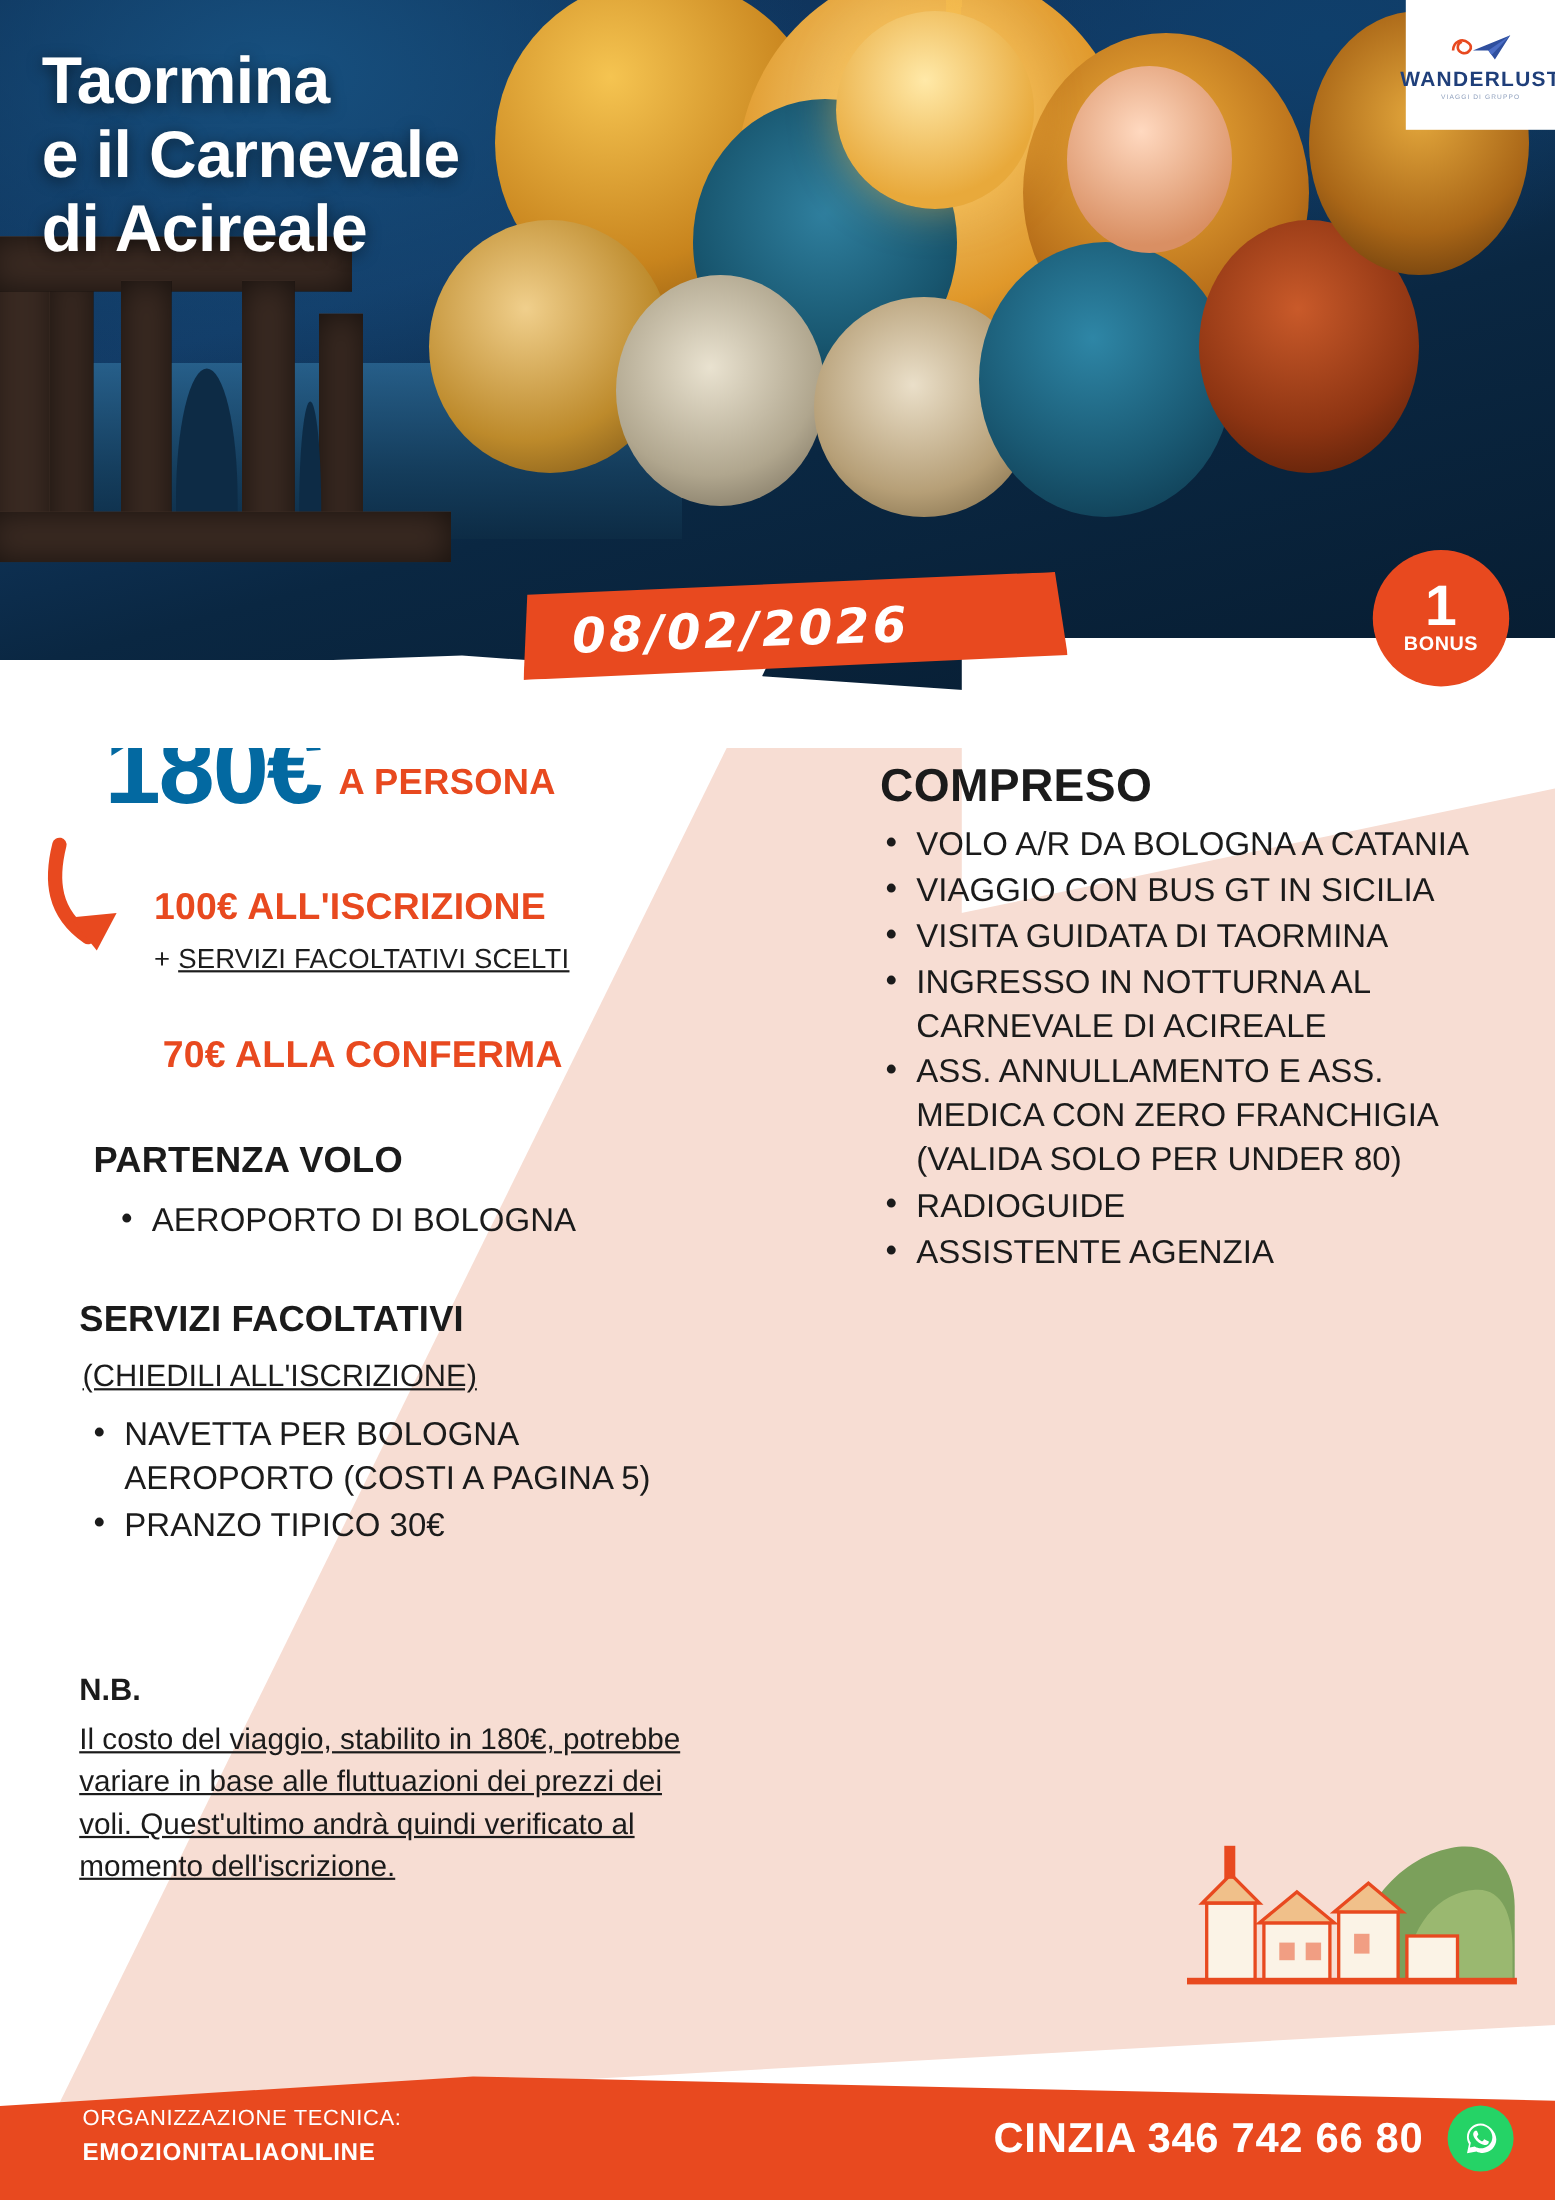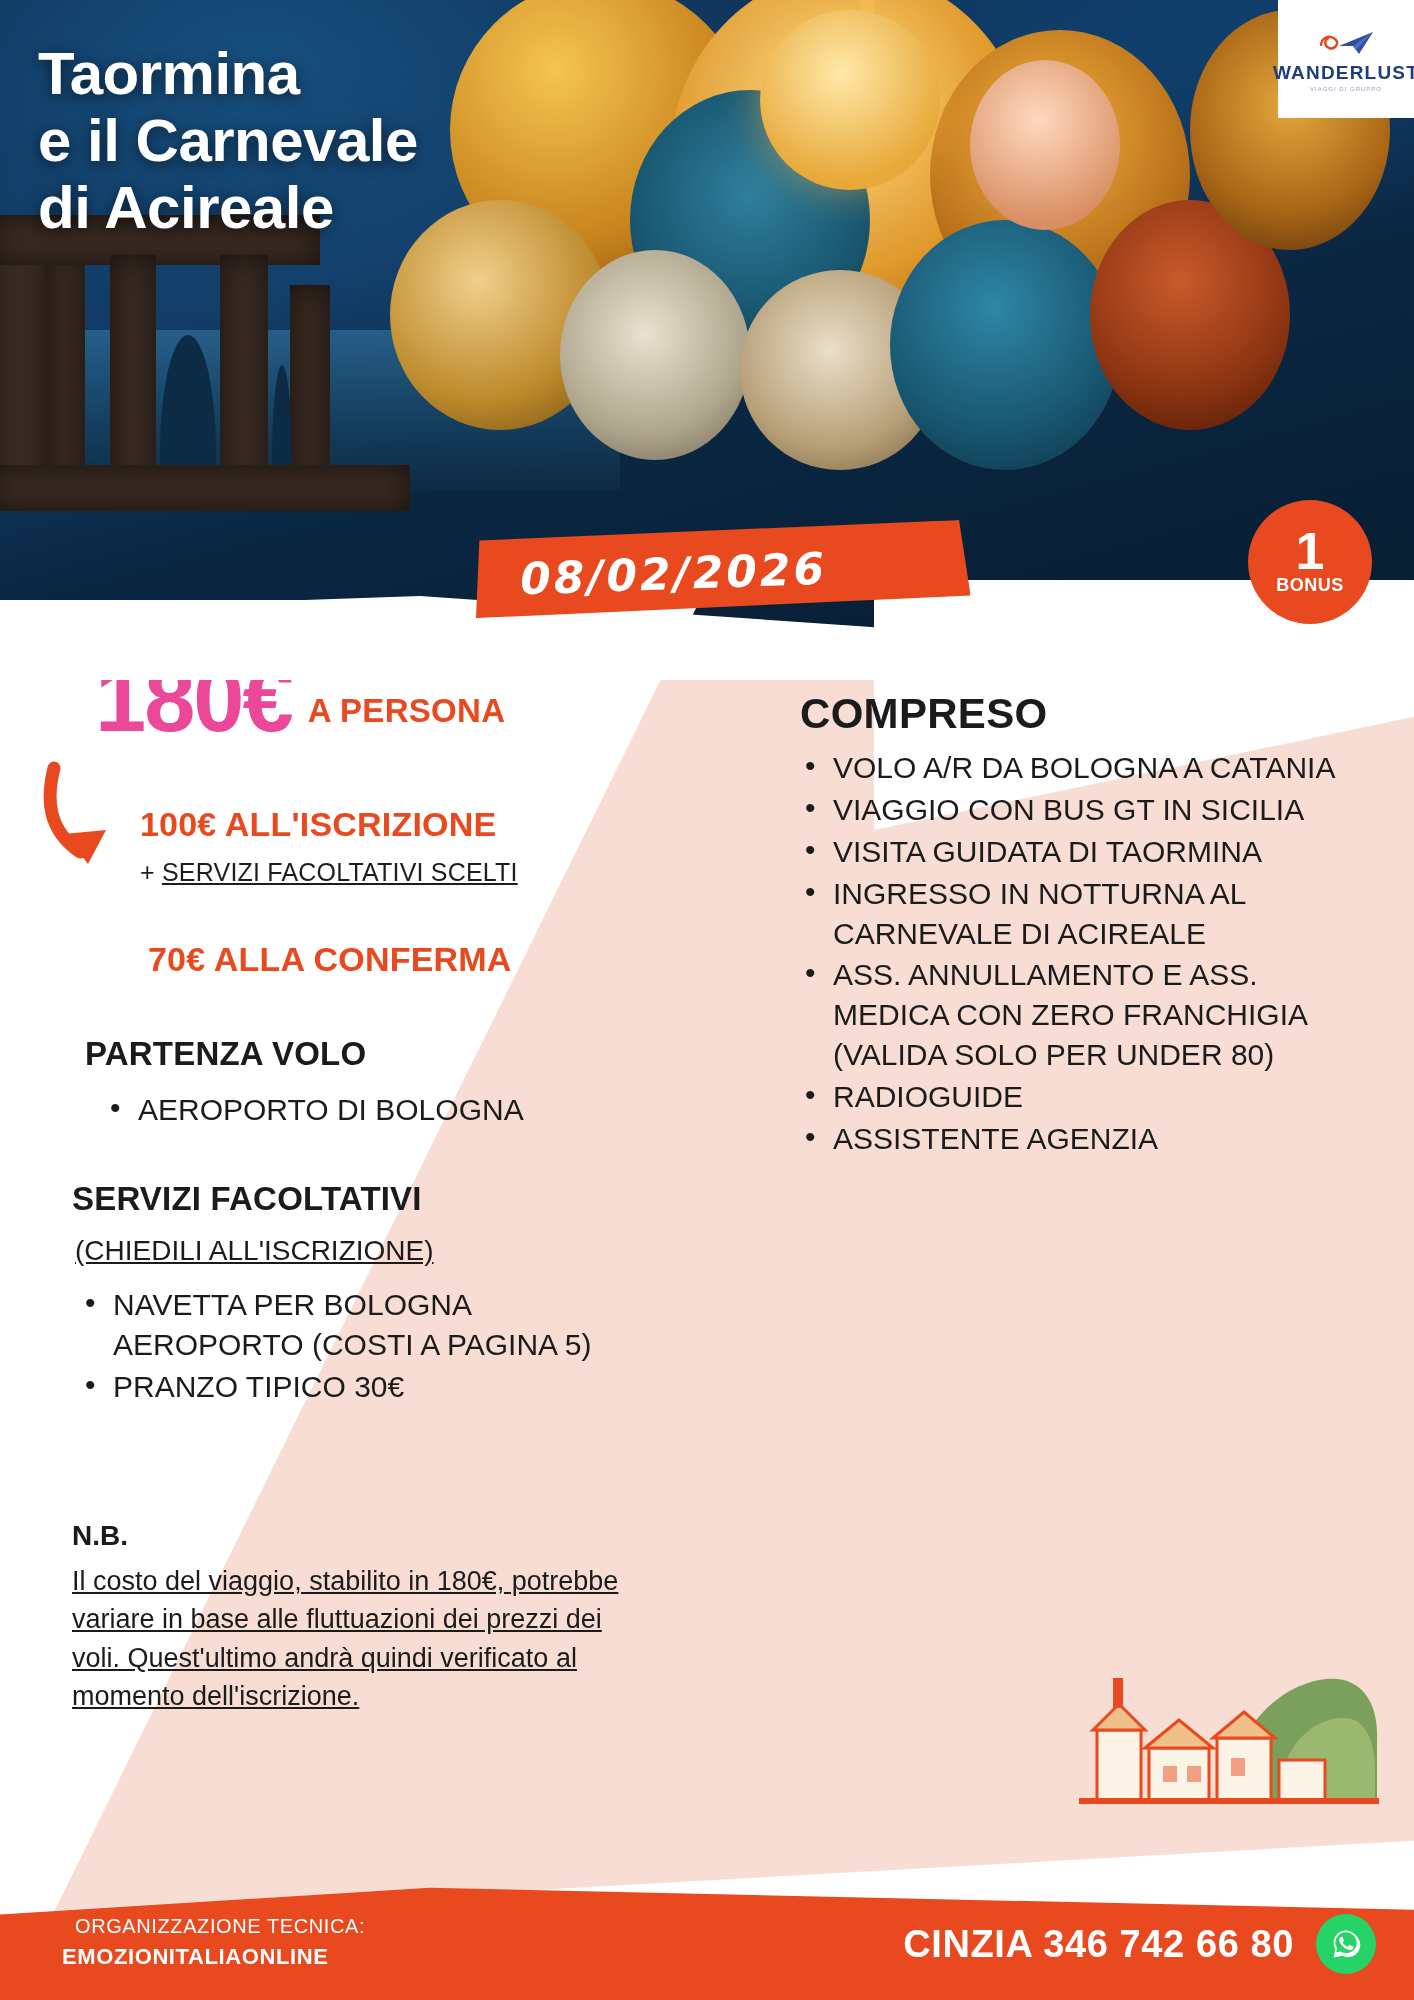"180€" .price { color: #ec4899 -> #0369a1 }
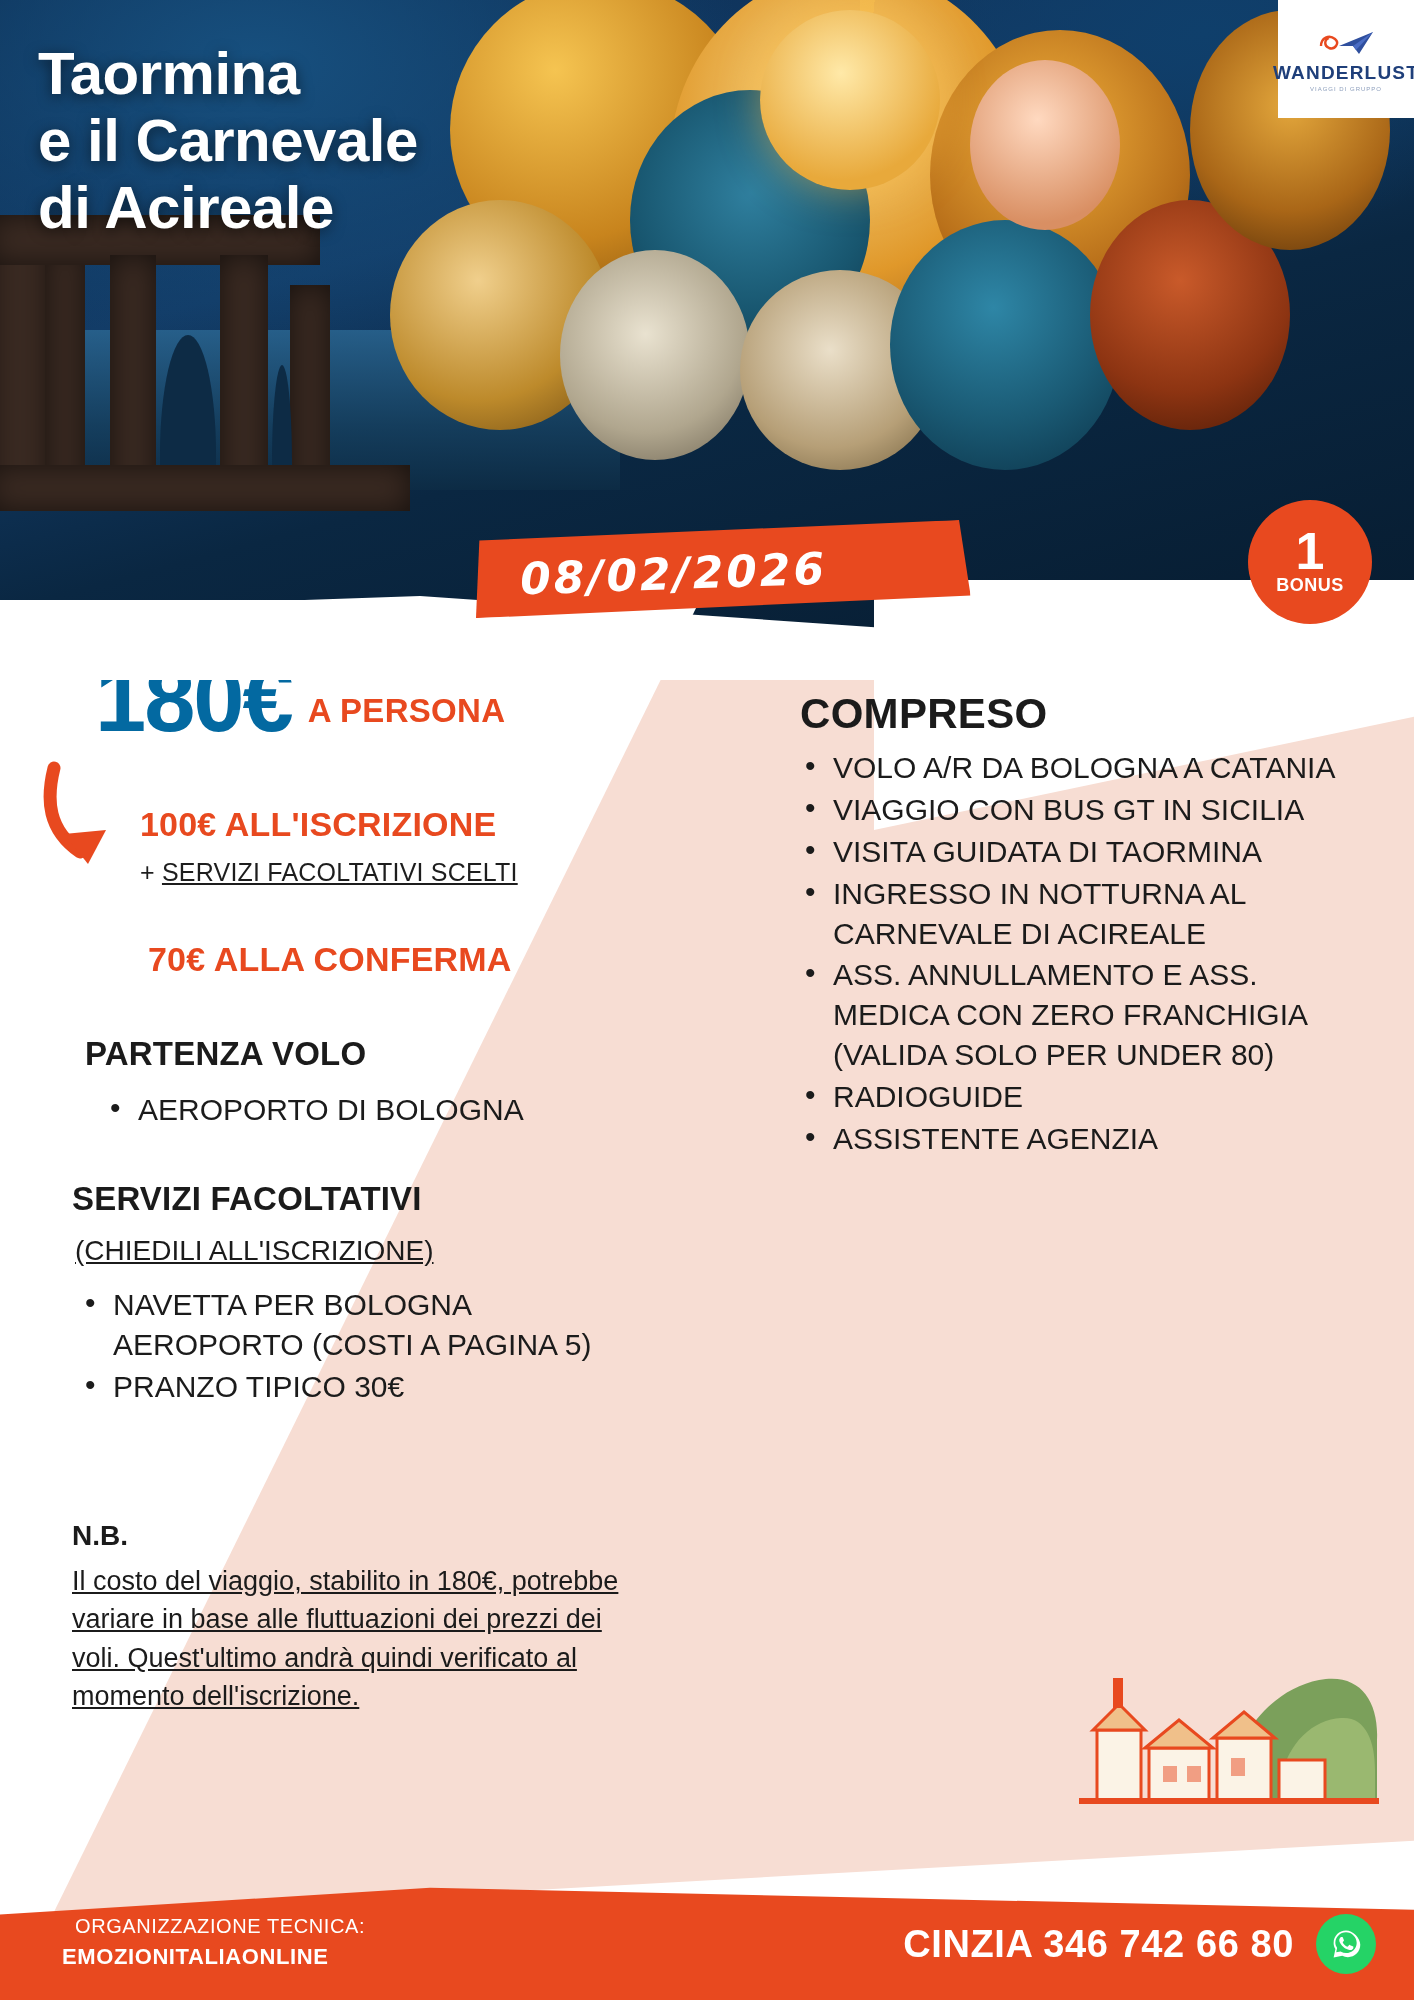"EMOZIONITALIAONLINE" .org-name { left: 62px -> 75px }
